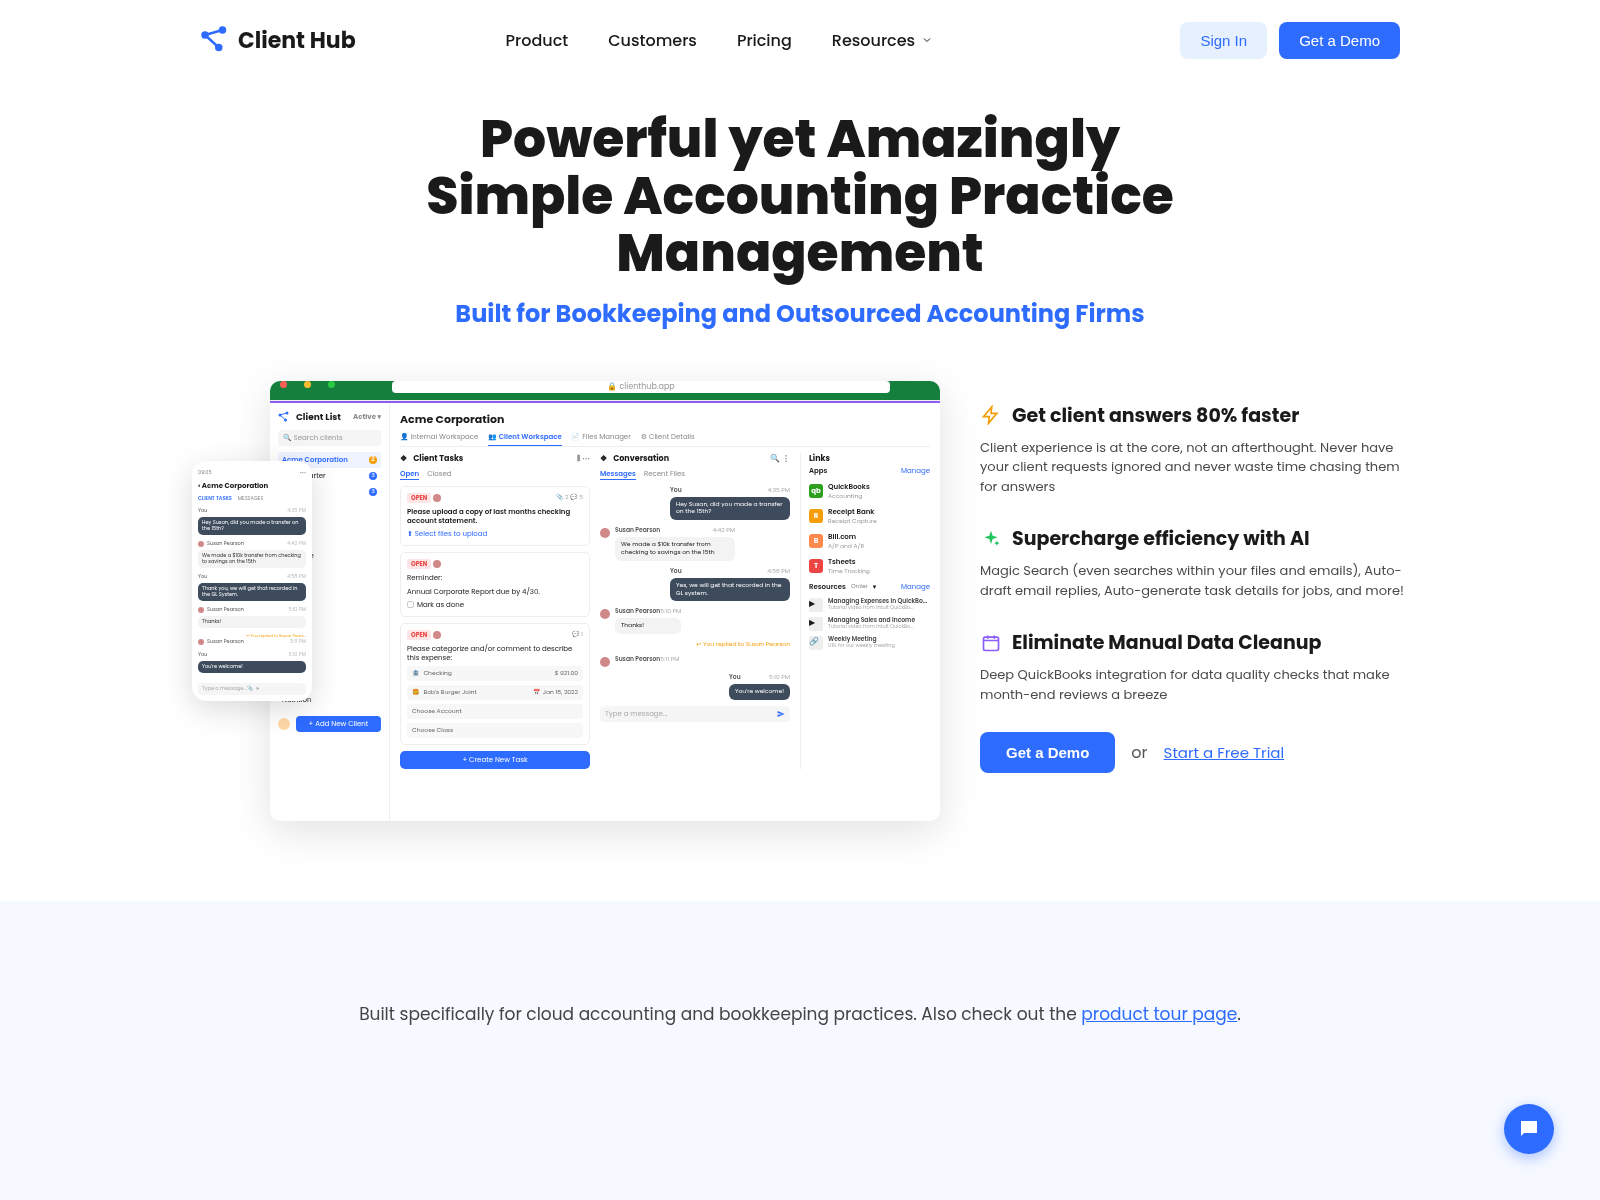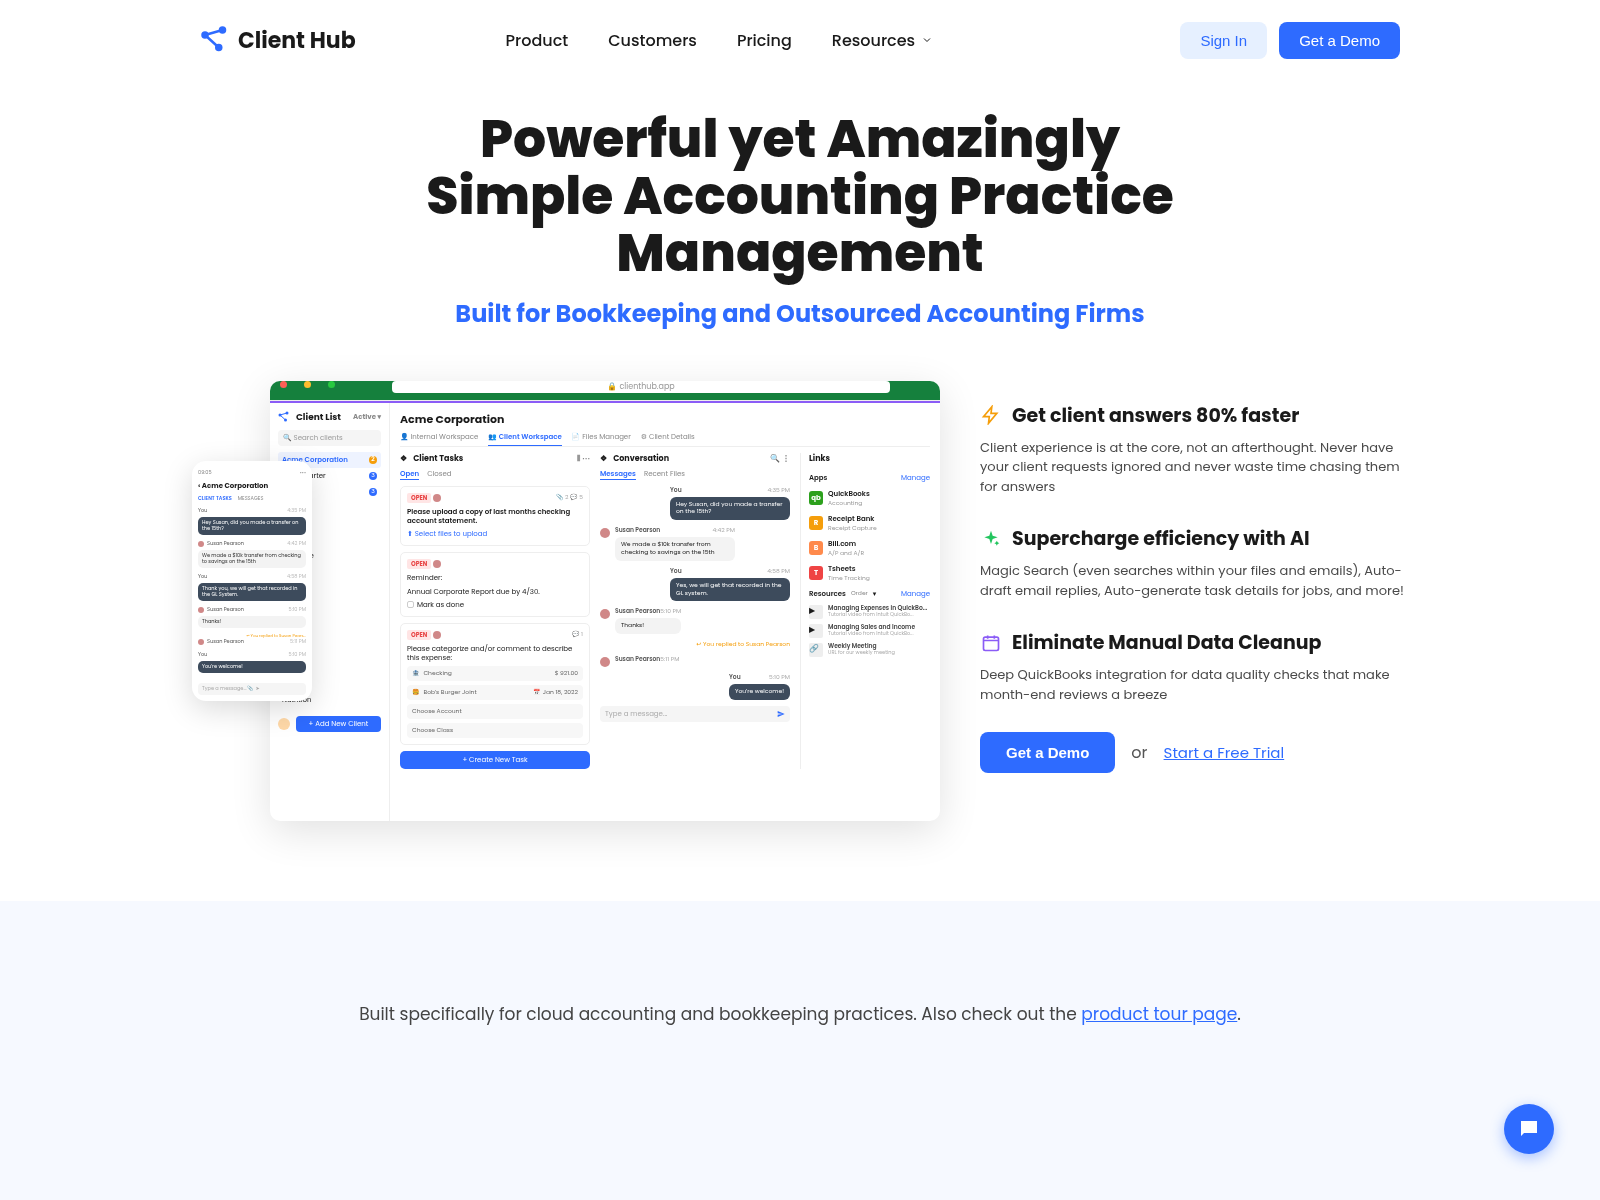"Links" .lk-title { margin-bottom: 8px -> 1px }
